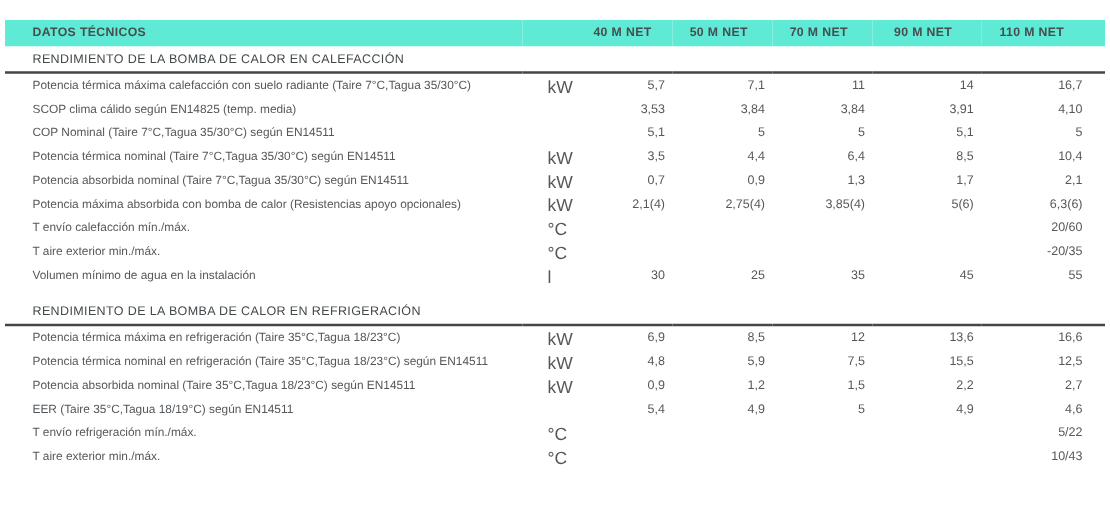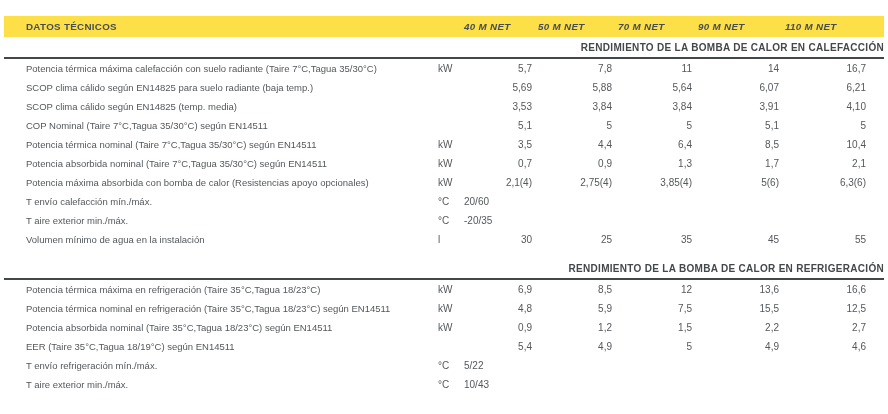"DATOS TÉCNICOS" tr.thead td { background: #fde047 -> #5eead4 }
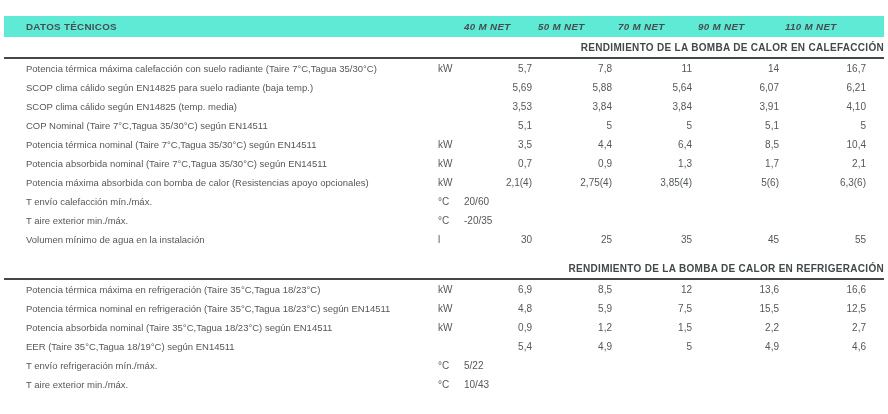"40 M NET" tr.thead td.val { font-style: italic -> none; text-align: left -> center }
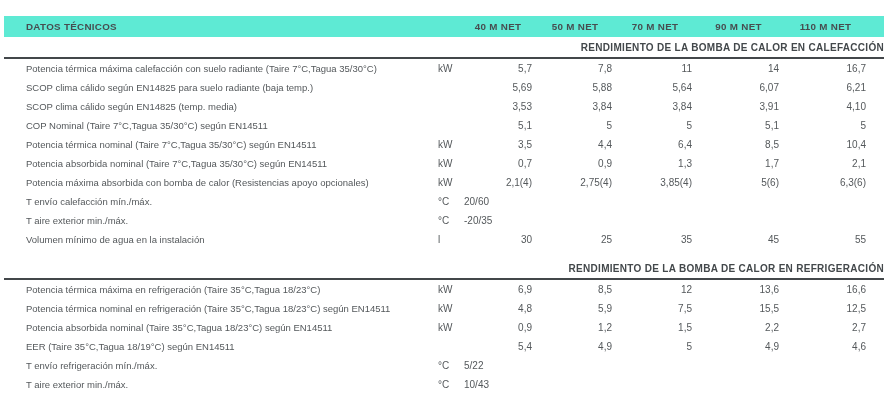"RENDIMIENTO DE LA BOMBA DE" tr.section td { font-weight: bold -> normal; text-align: right -> none }
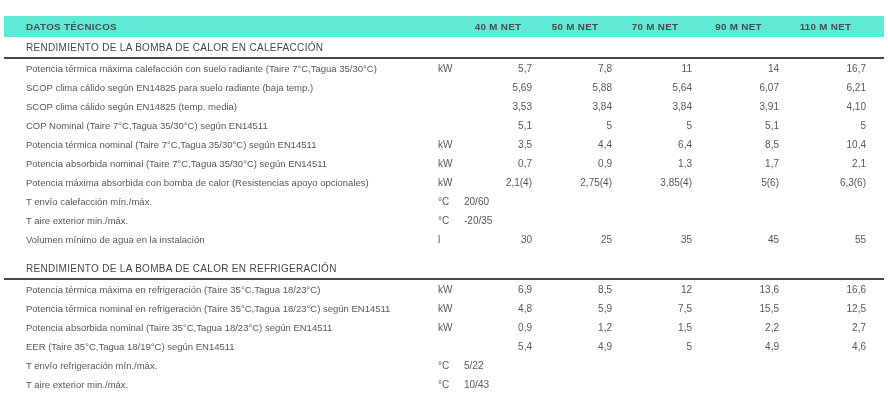"kW" tr.data td.unit { font-size: 10px -> 14px }
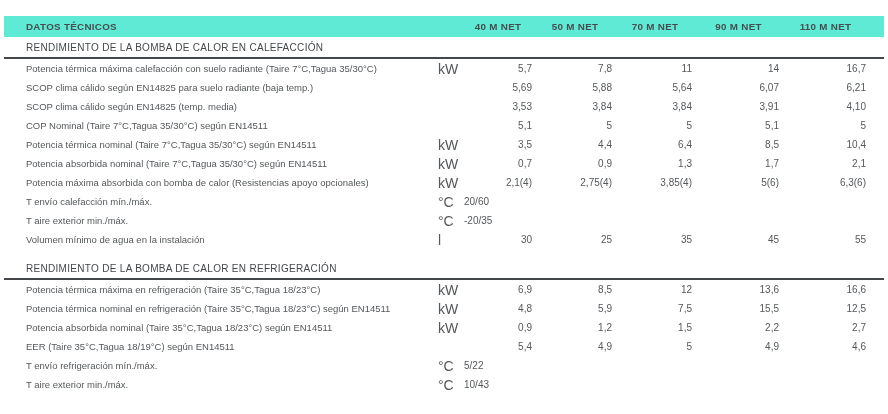"7,8" td.val { text: 7,8 -> 7,1 }
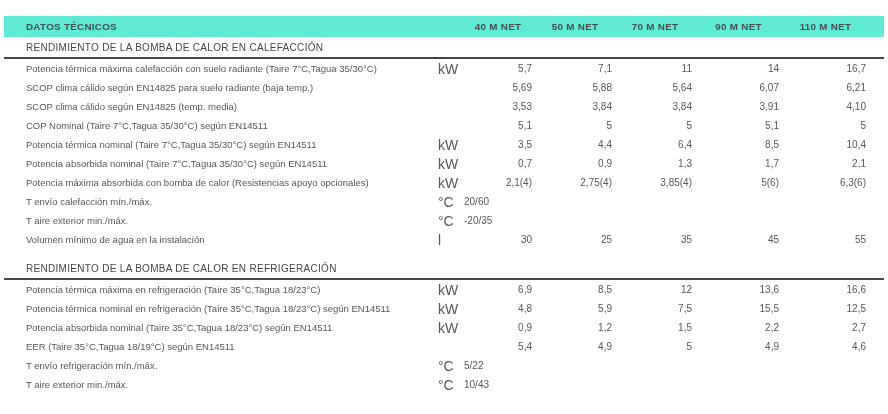"SCOP clima cálido según EN14825 para" tr.data { html: <tr> <td>SCOP clima cálido según EN14825 para suelo radiante (baja temp.)</td> <td></td> <td>5,69</td> <td>5,88</td> <td>5,64</td> <td>6,07</td> <td>6,21</td> <td></td> </tr> -> none }
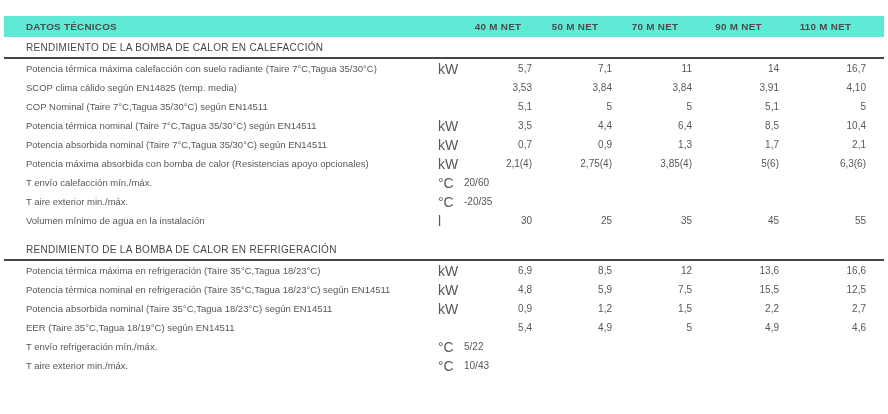"20/60" tr.data td.span-val { text-align: left -> right }
